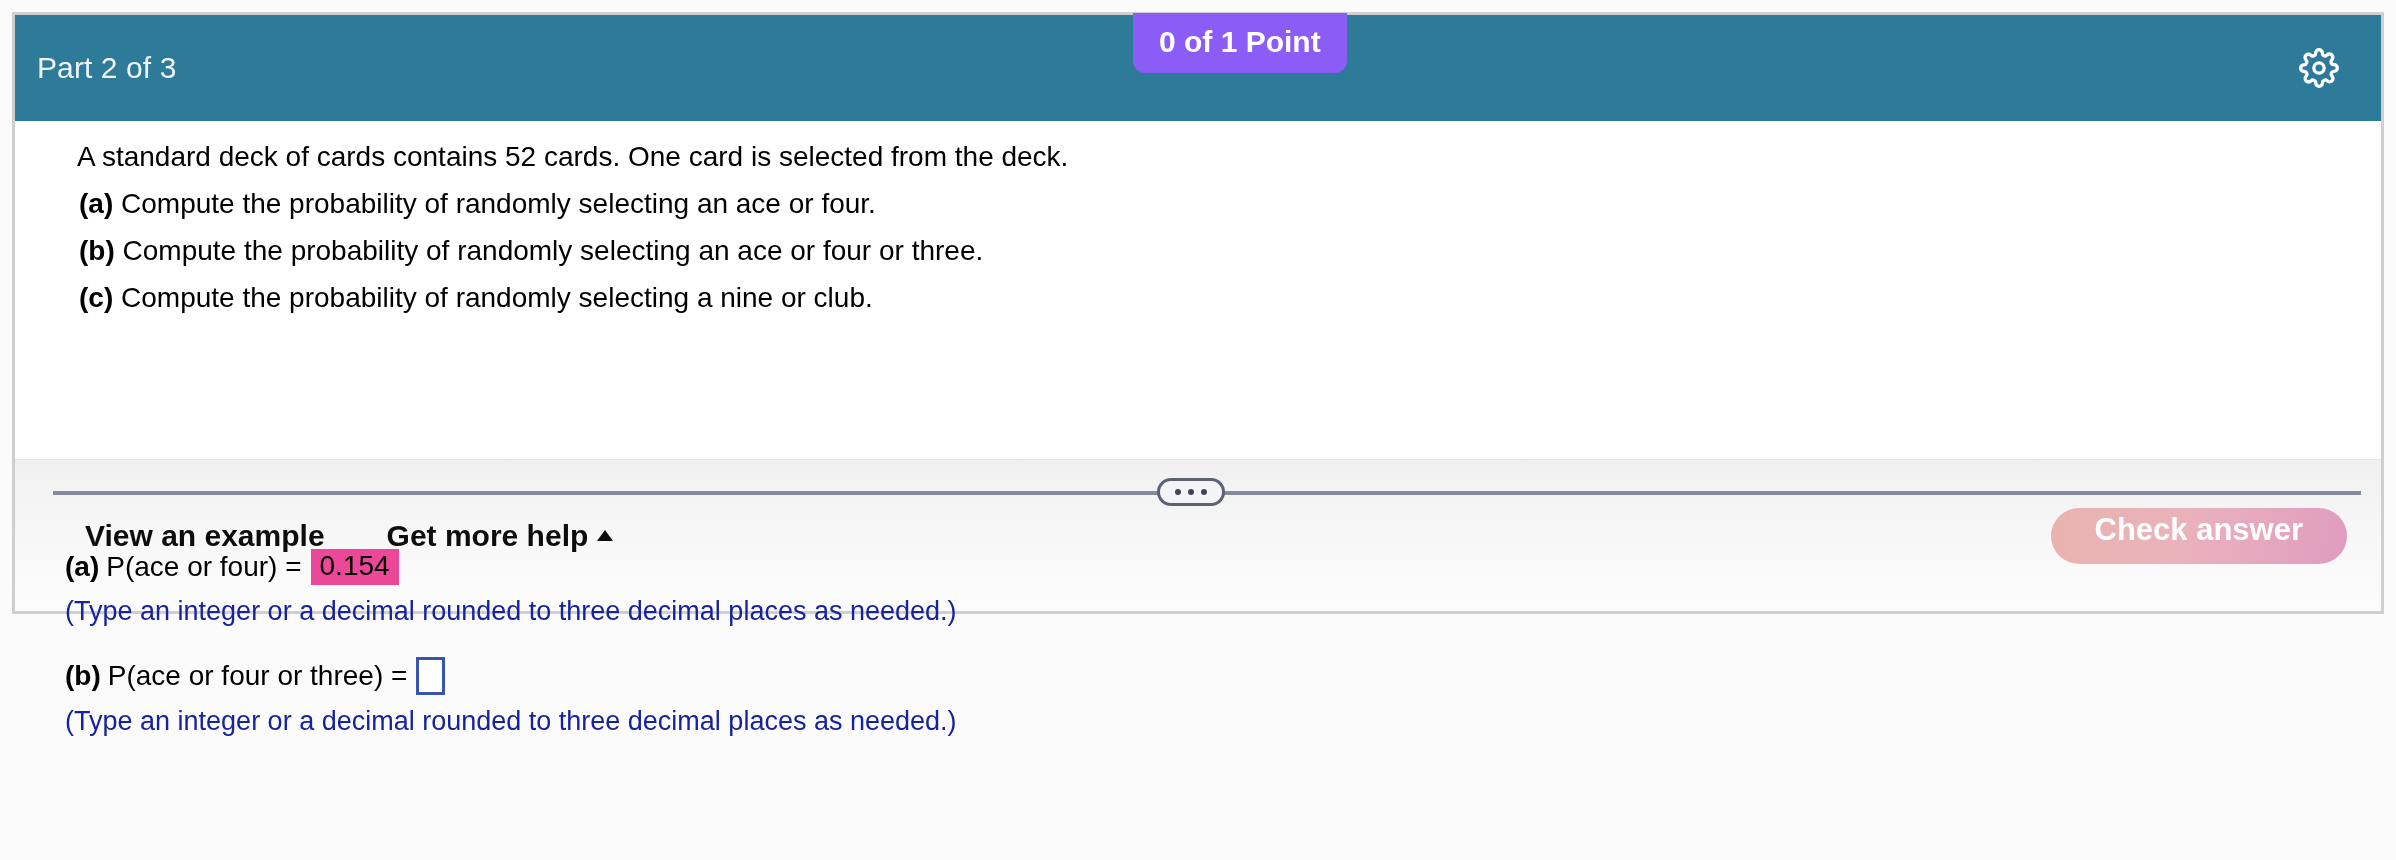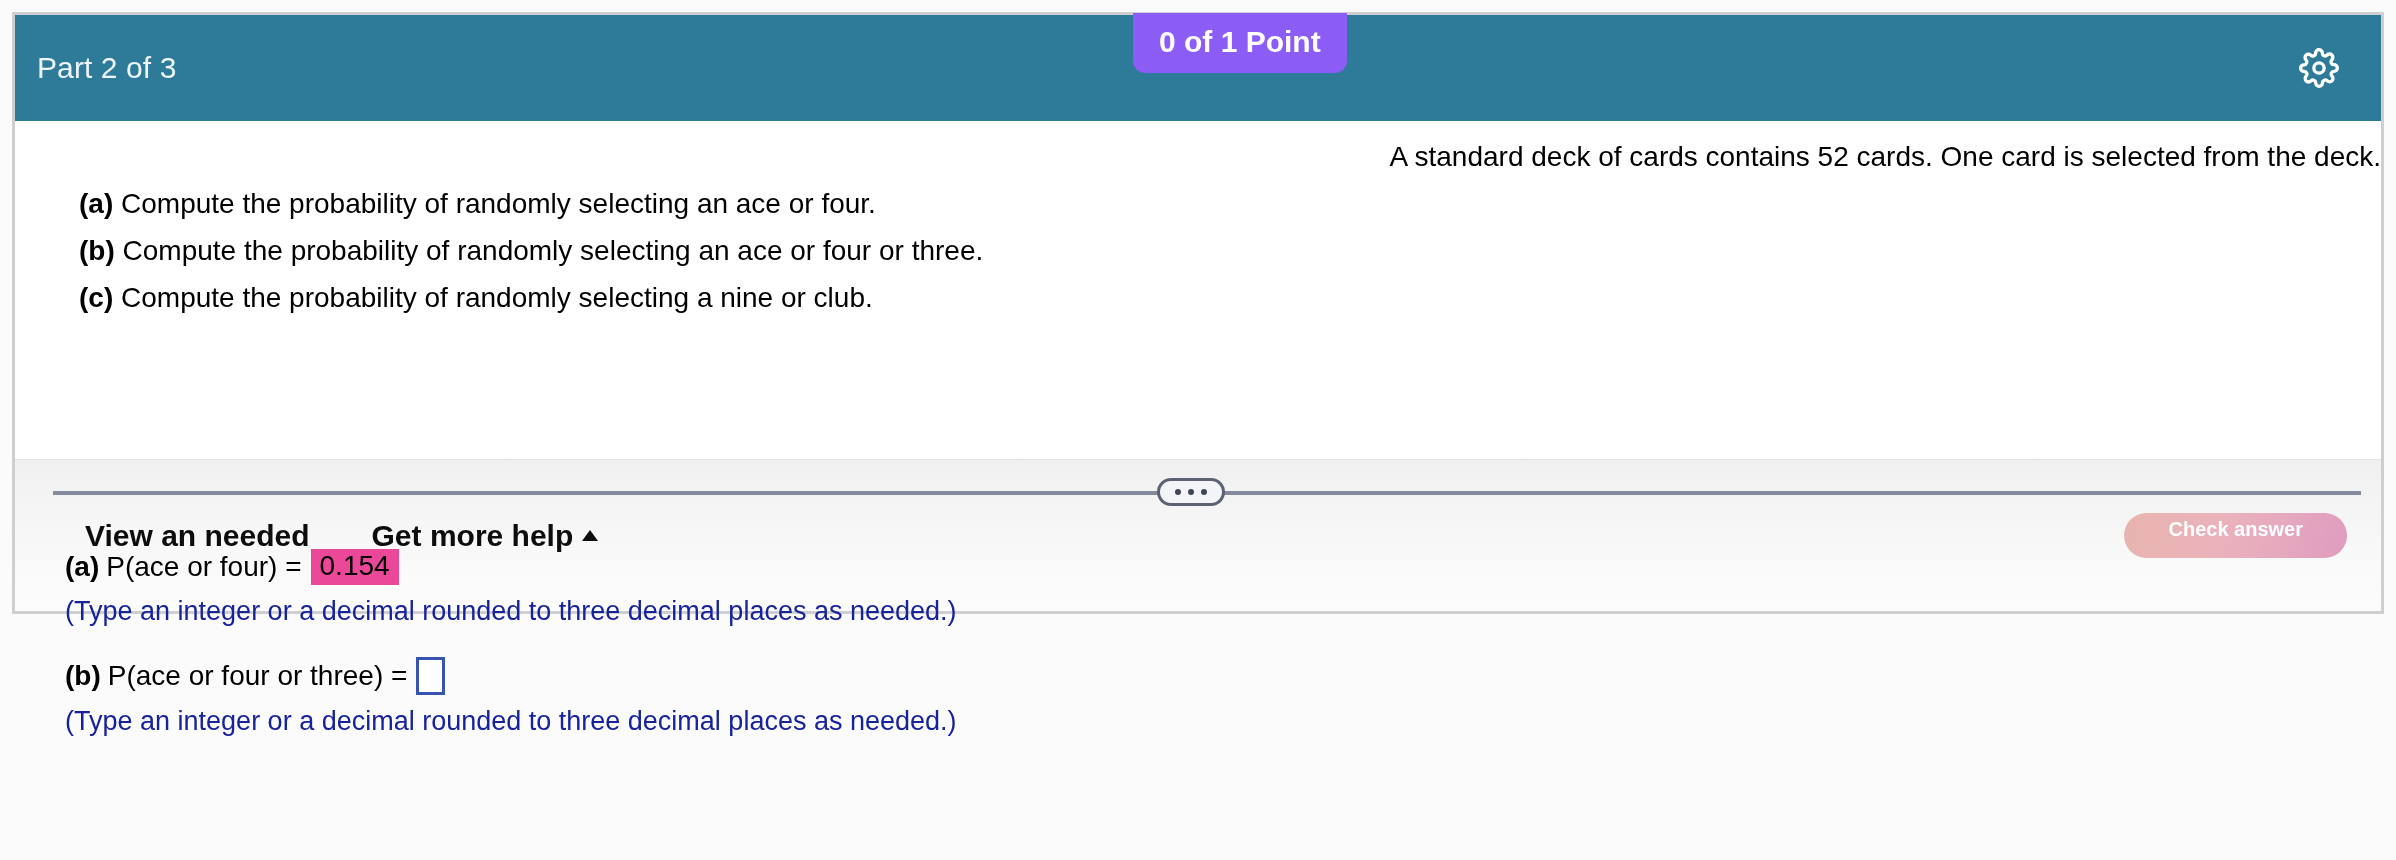"A standard deck of cards" .prompt-line.first { margin-left: 0 -> 10px; text-align: right -> none }
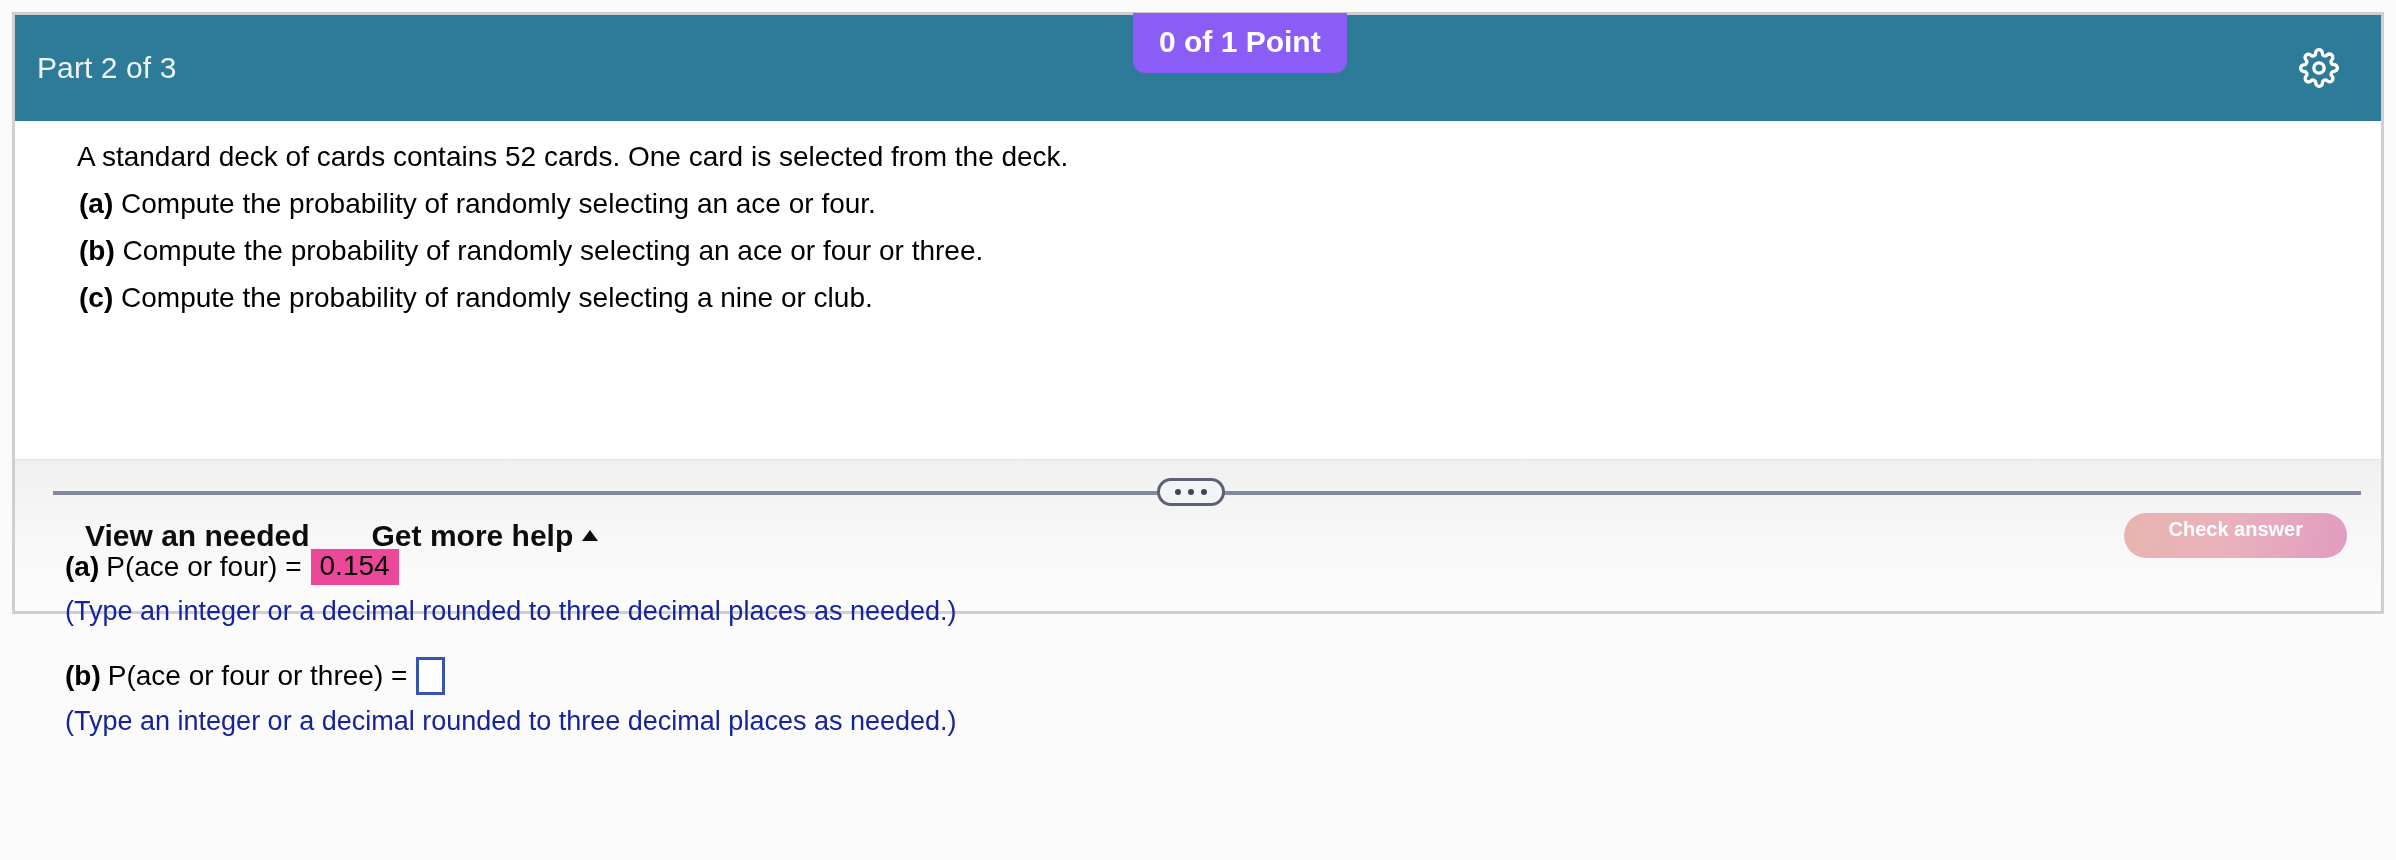"View an needed" span { text: needed -> example }
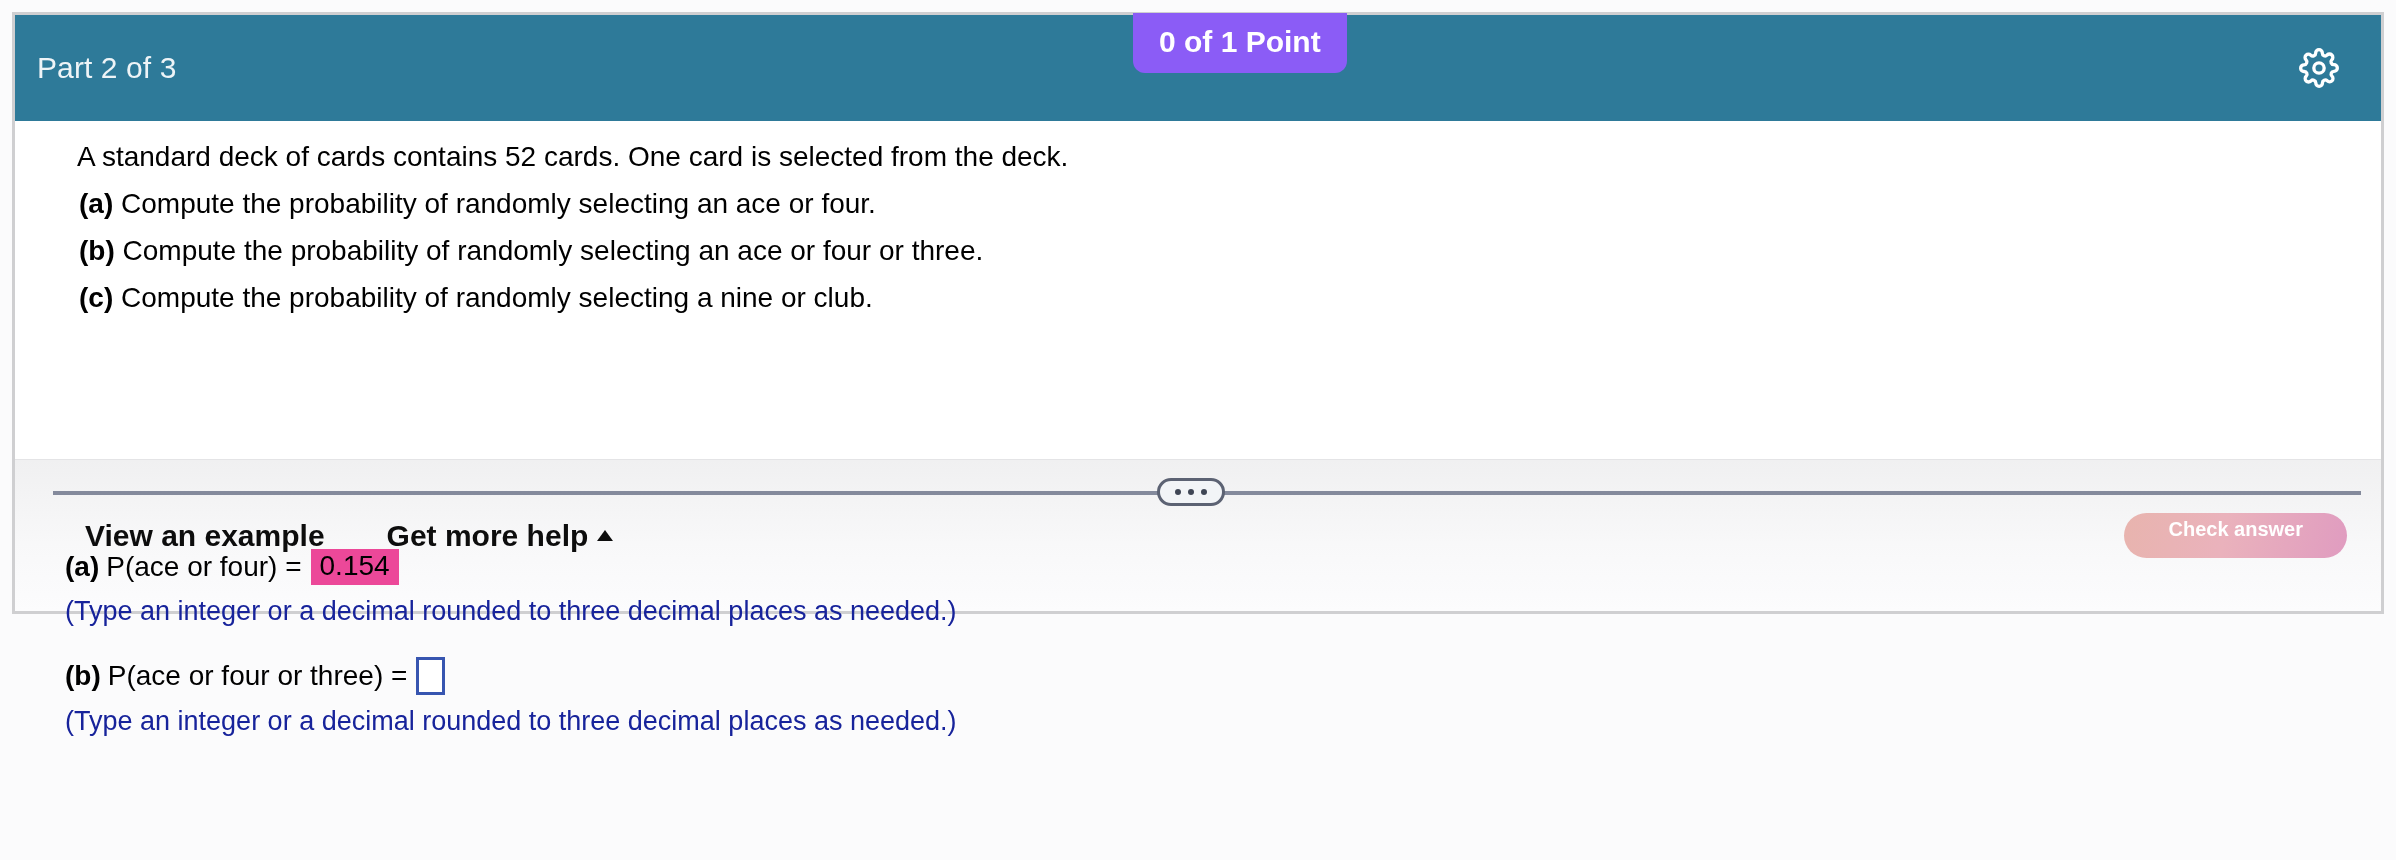"Check answer" .check-btn { font-size: 20px -> 31px }
